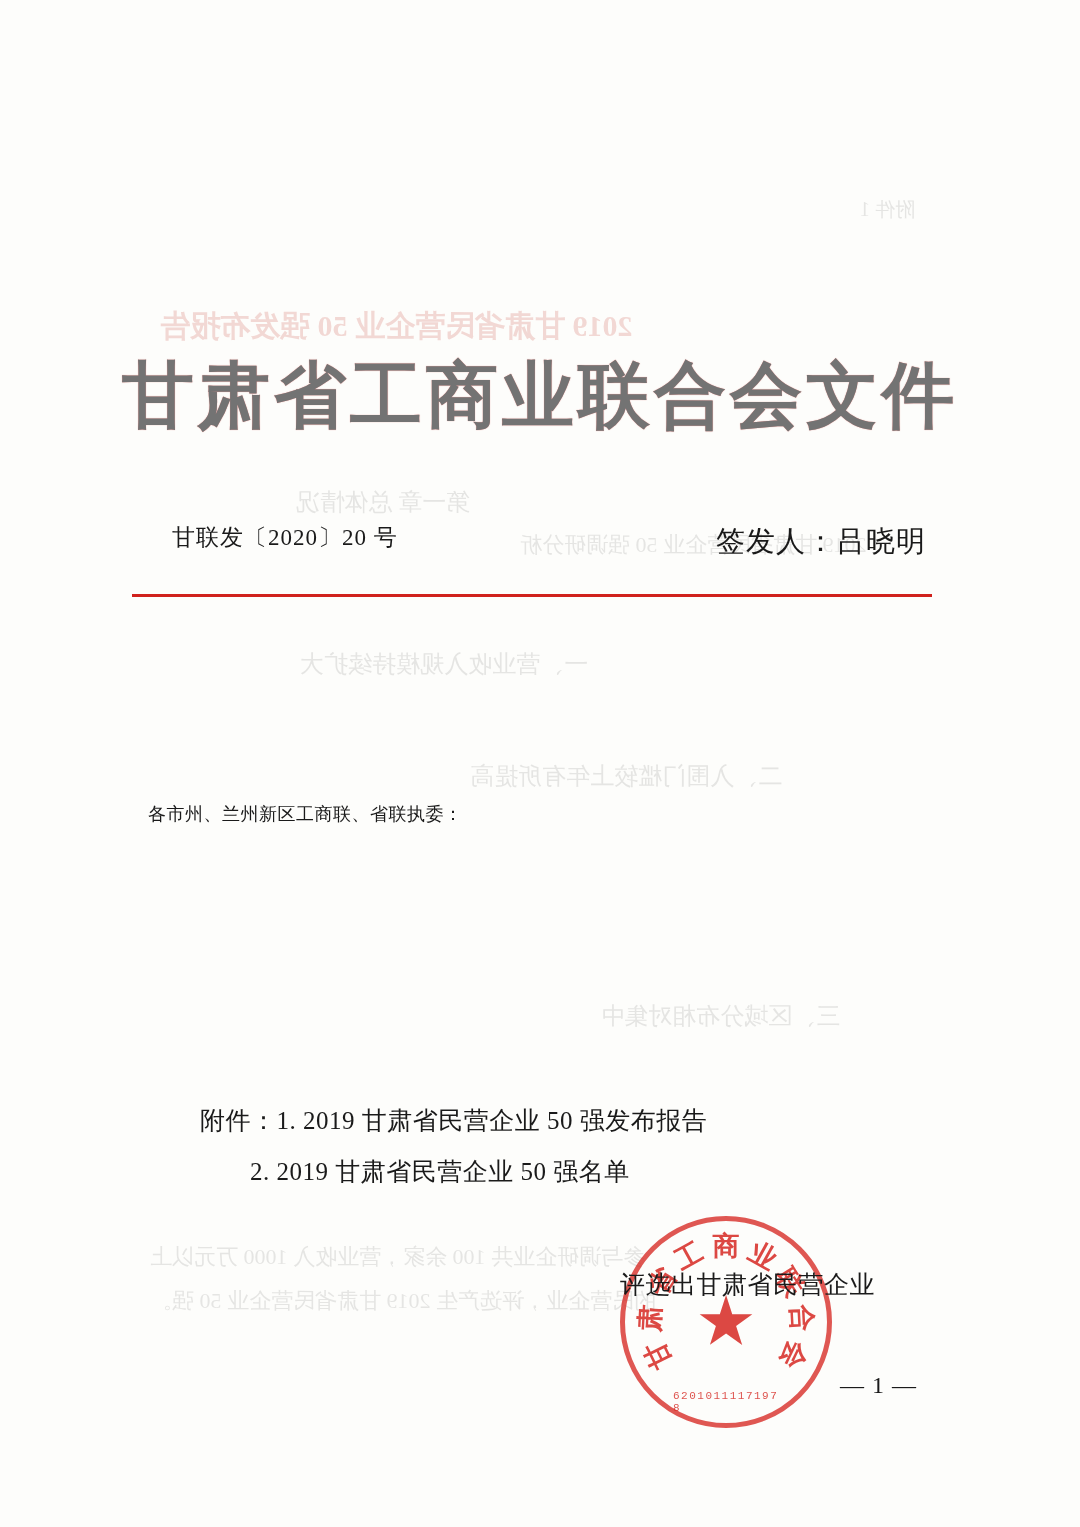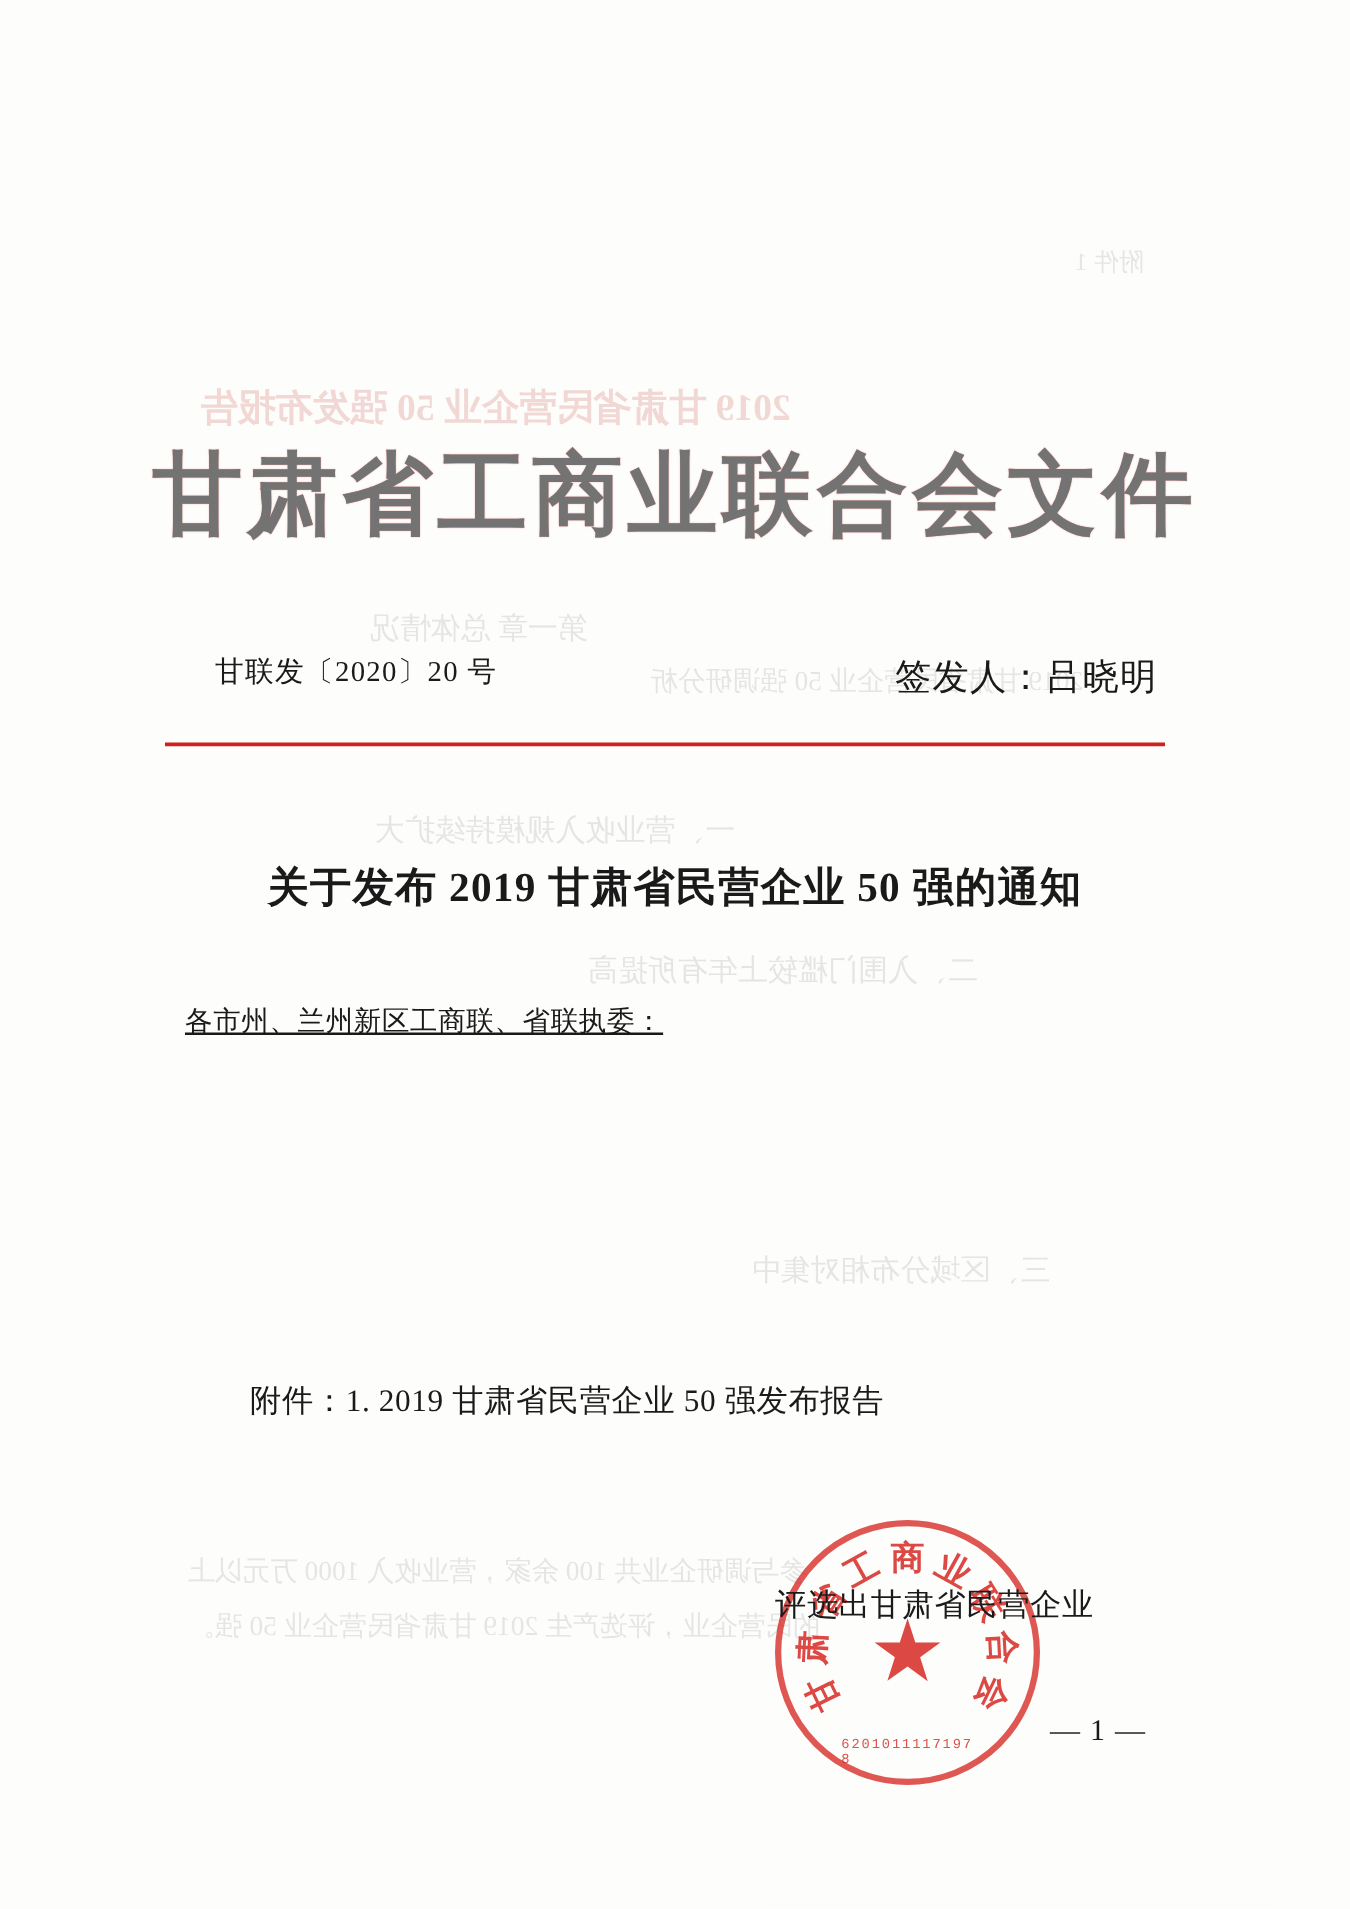"关于发布 2019 甘肃省民营企业 50 强的通知" div.title { html: <div>关于发布 2019 甘肃省民营企业 50 强的通知</div> -> none }
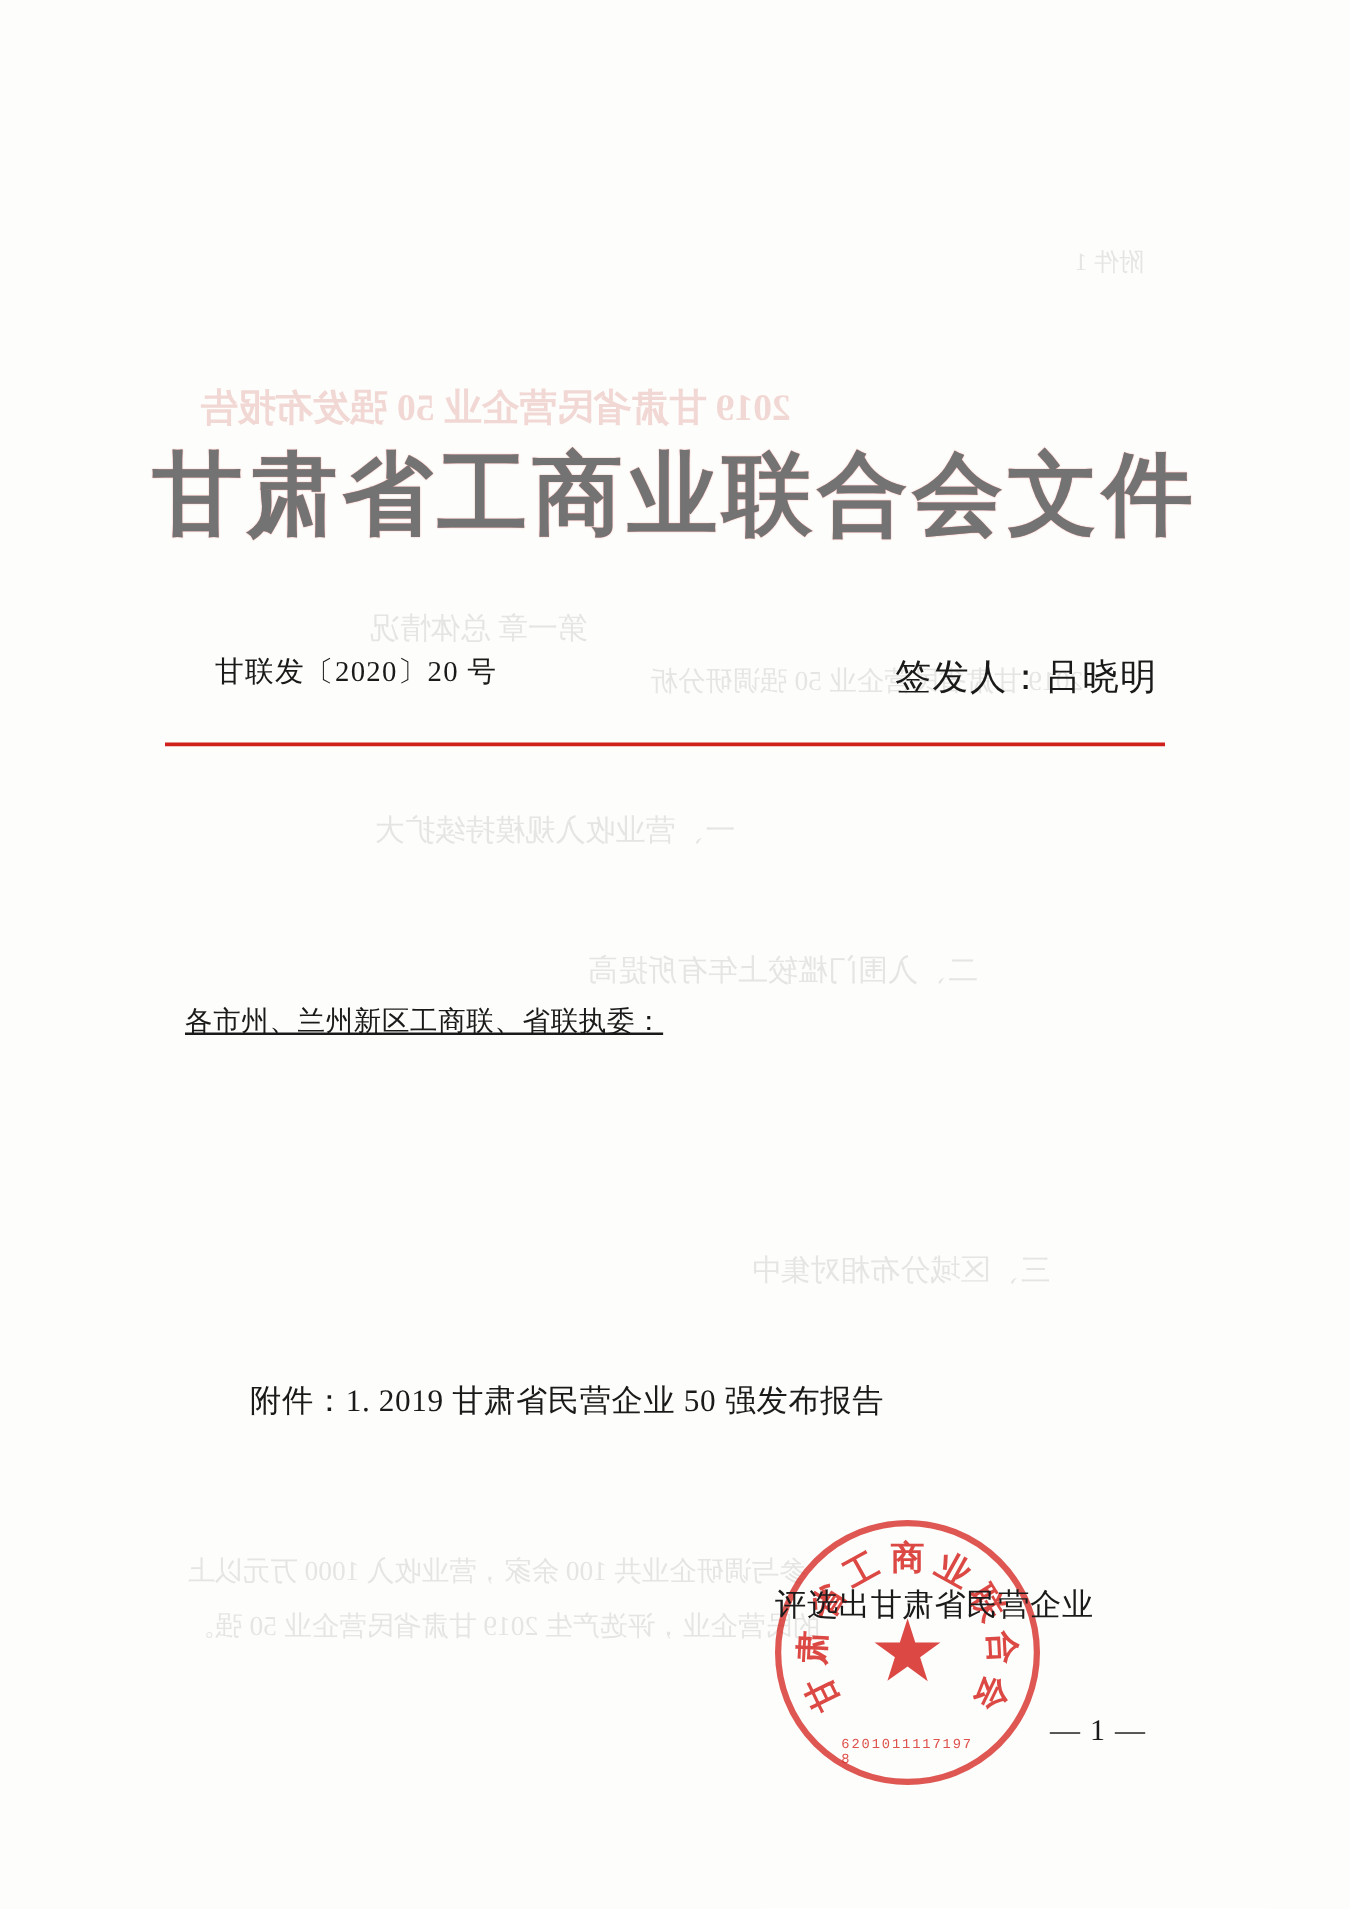"各市州、兰州新区工商联、省联执委：" .salutation { font-size: 22px -> 18px; text-decoration: underline -> none }
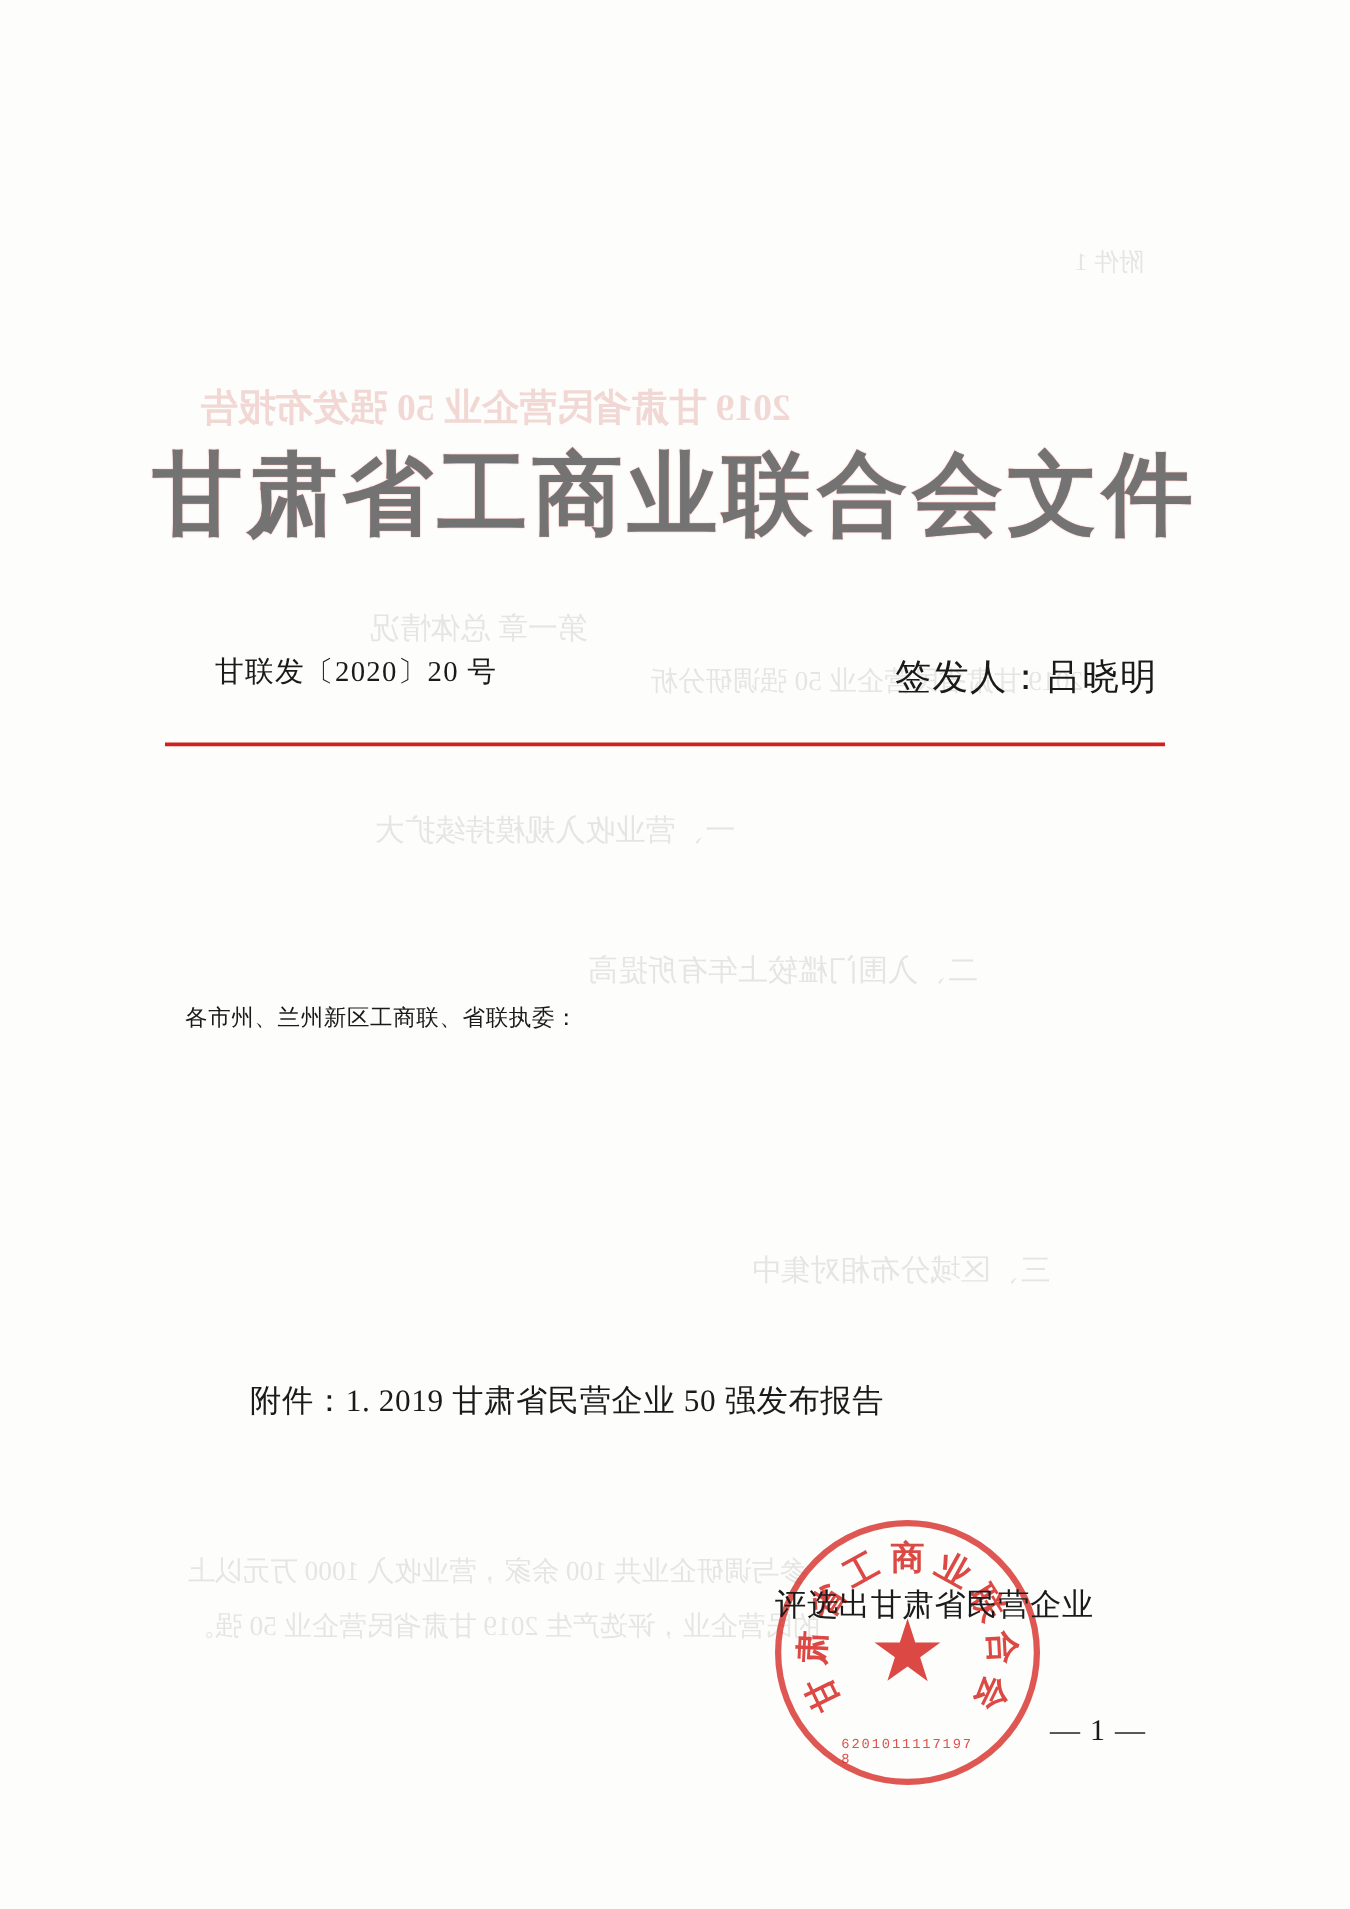"2. 2019 甘肃省民营企业 50 强名单" div.attach { html: none -> <div>2. 2019 甘肃省民营企业 50 强名单</div> }
